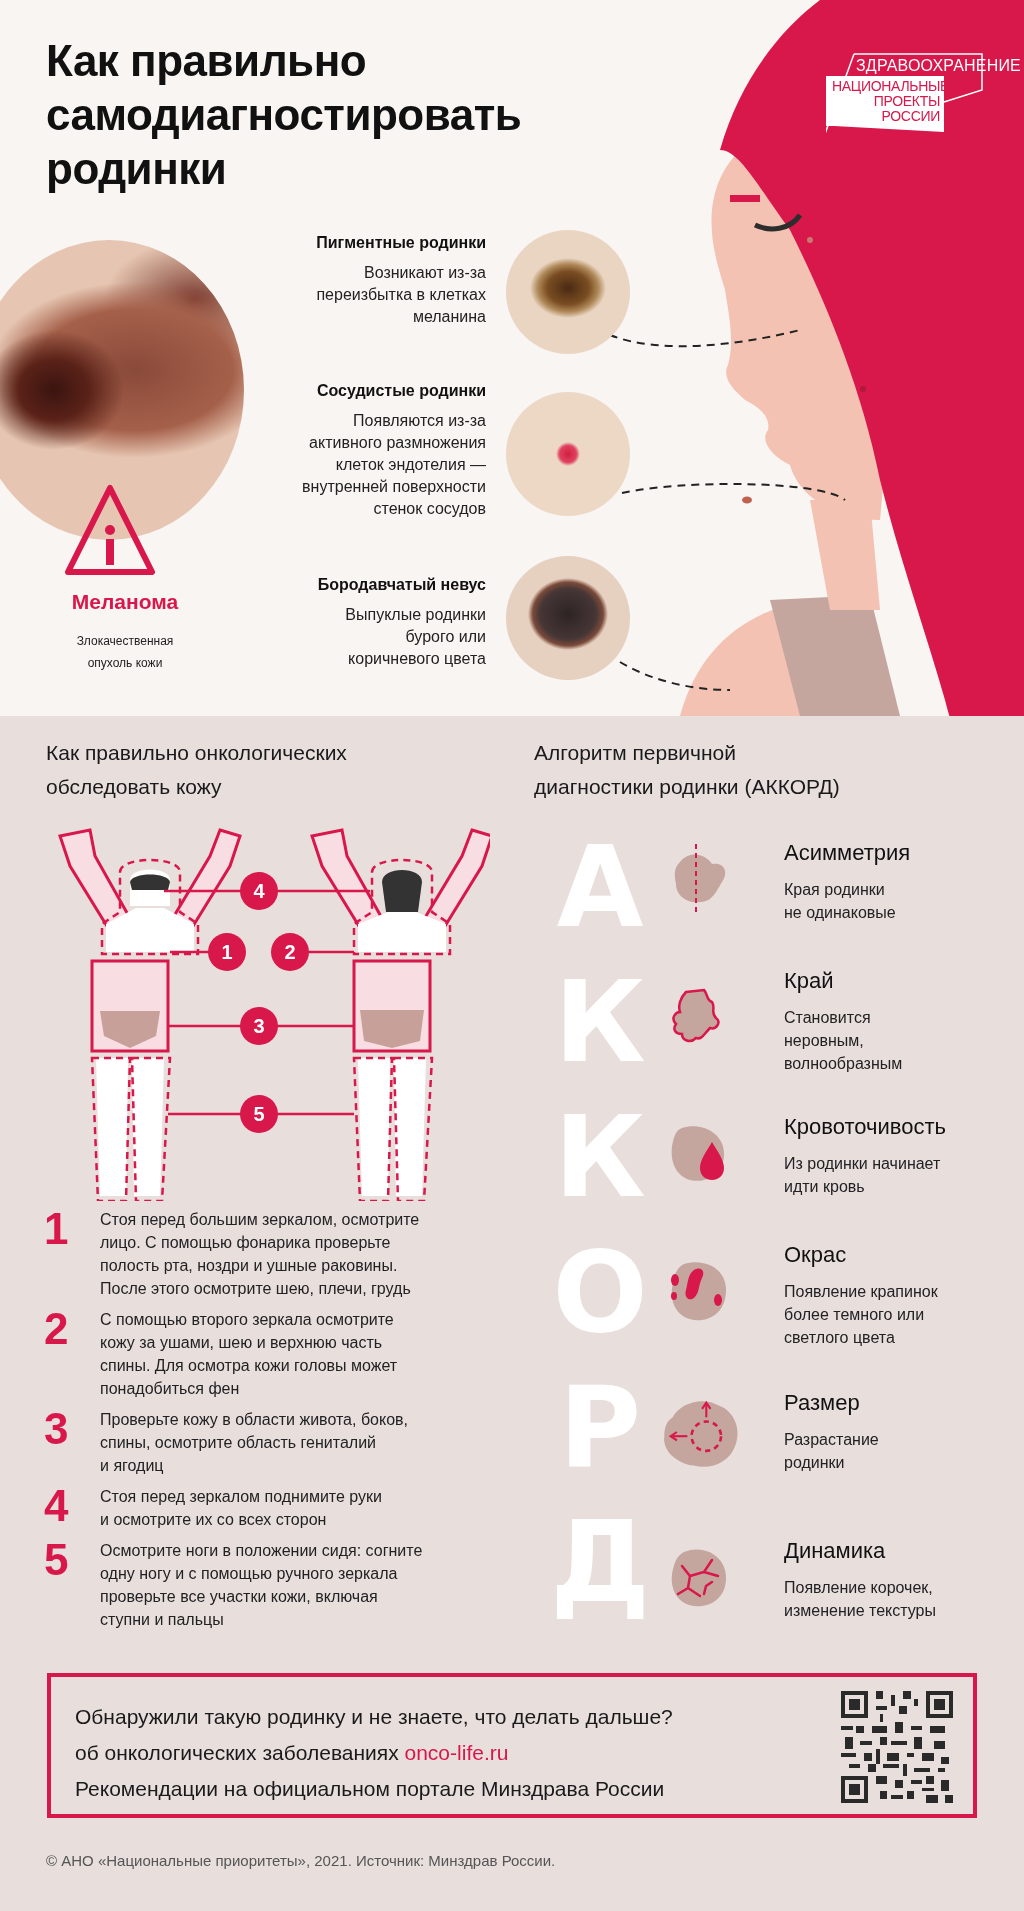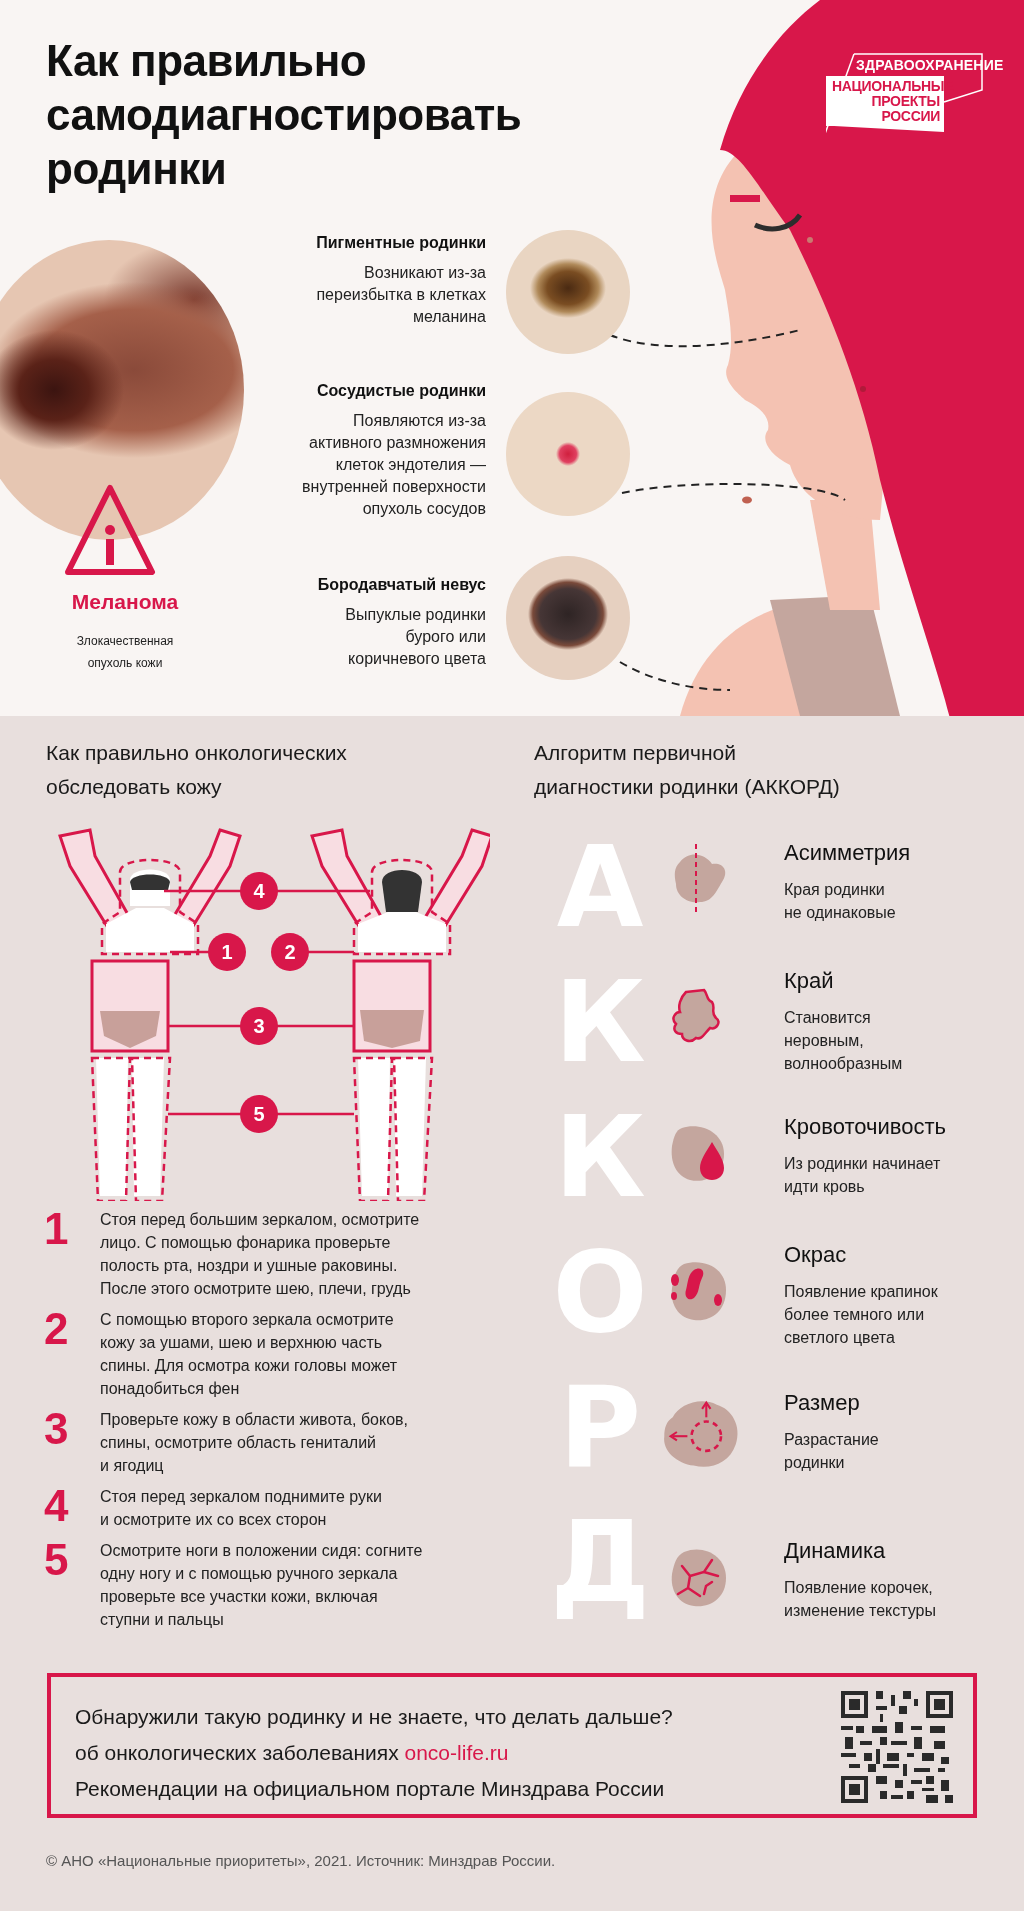"ЗДРАВООХРАНЕНИЕ" .logo .small { font-size: 14px -> 16px; font-weight: bold -> normal }
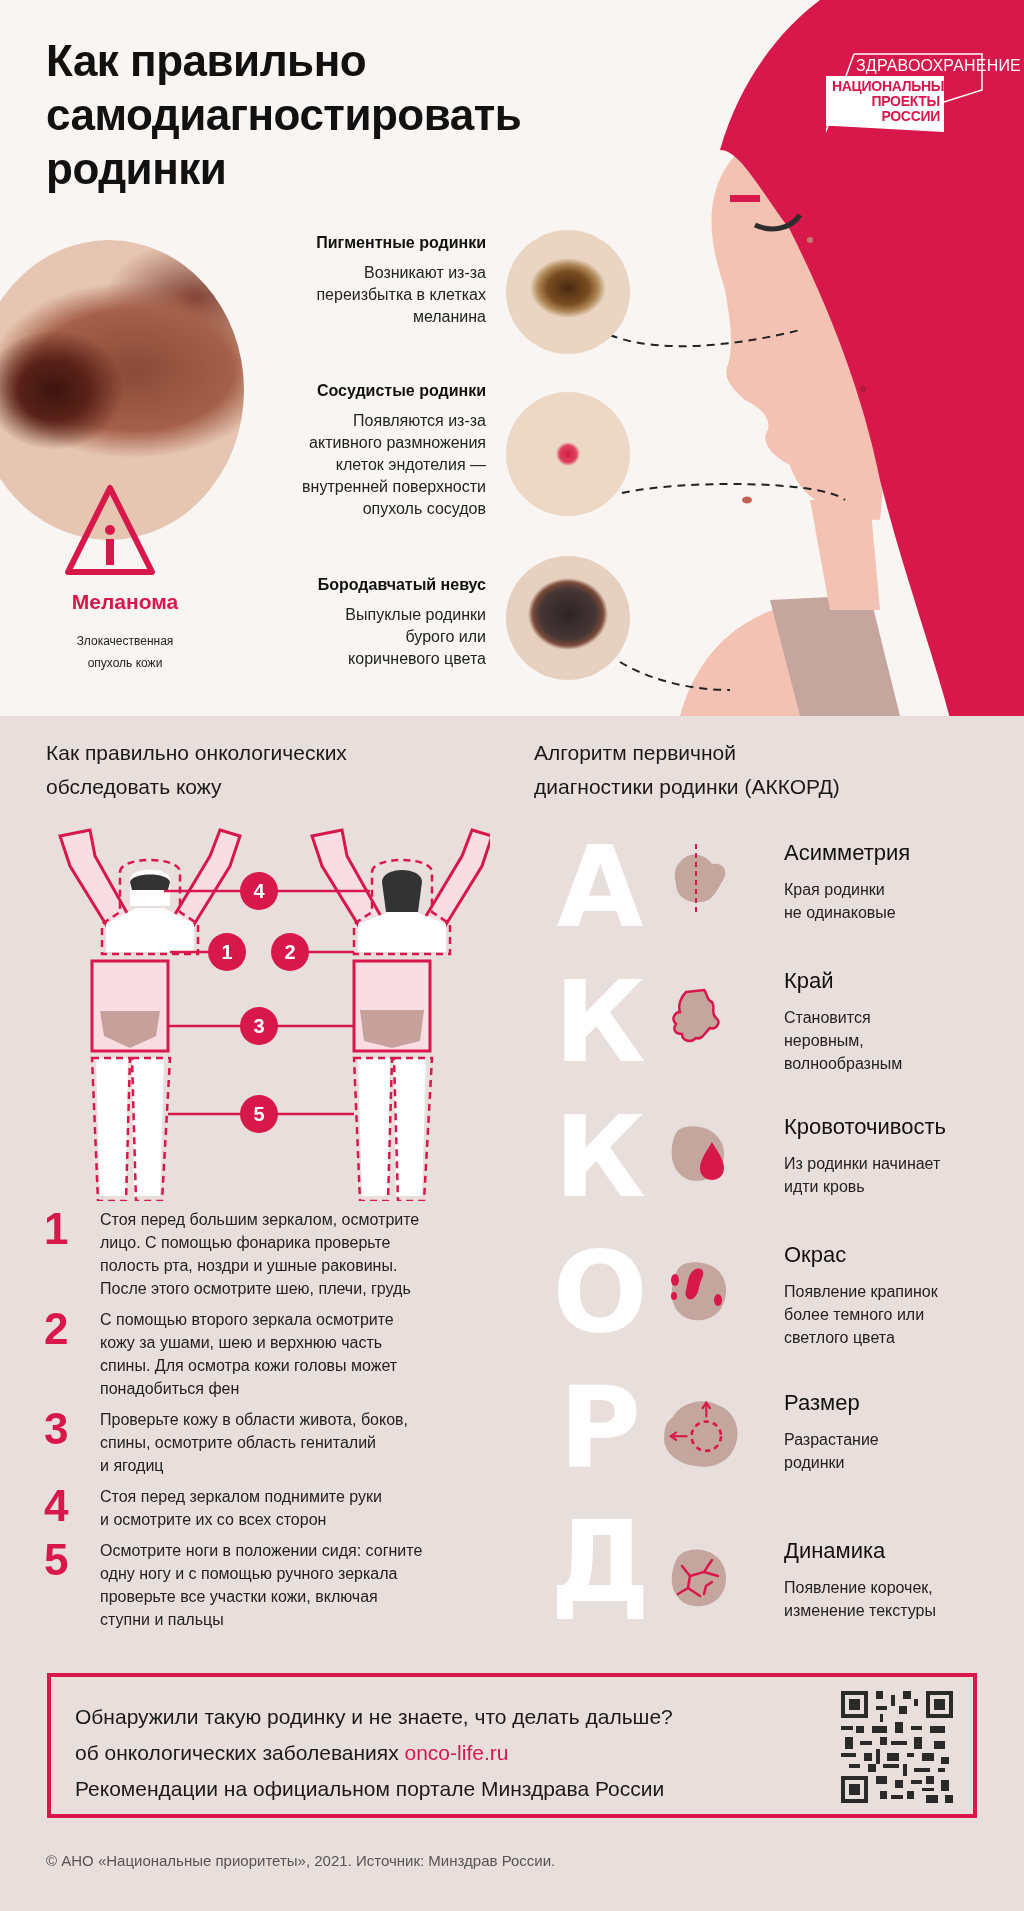"НАЦИОНАЛЬНЫЕ" .logo .big { font-weight: bold -> normal }
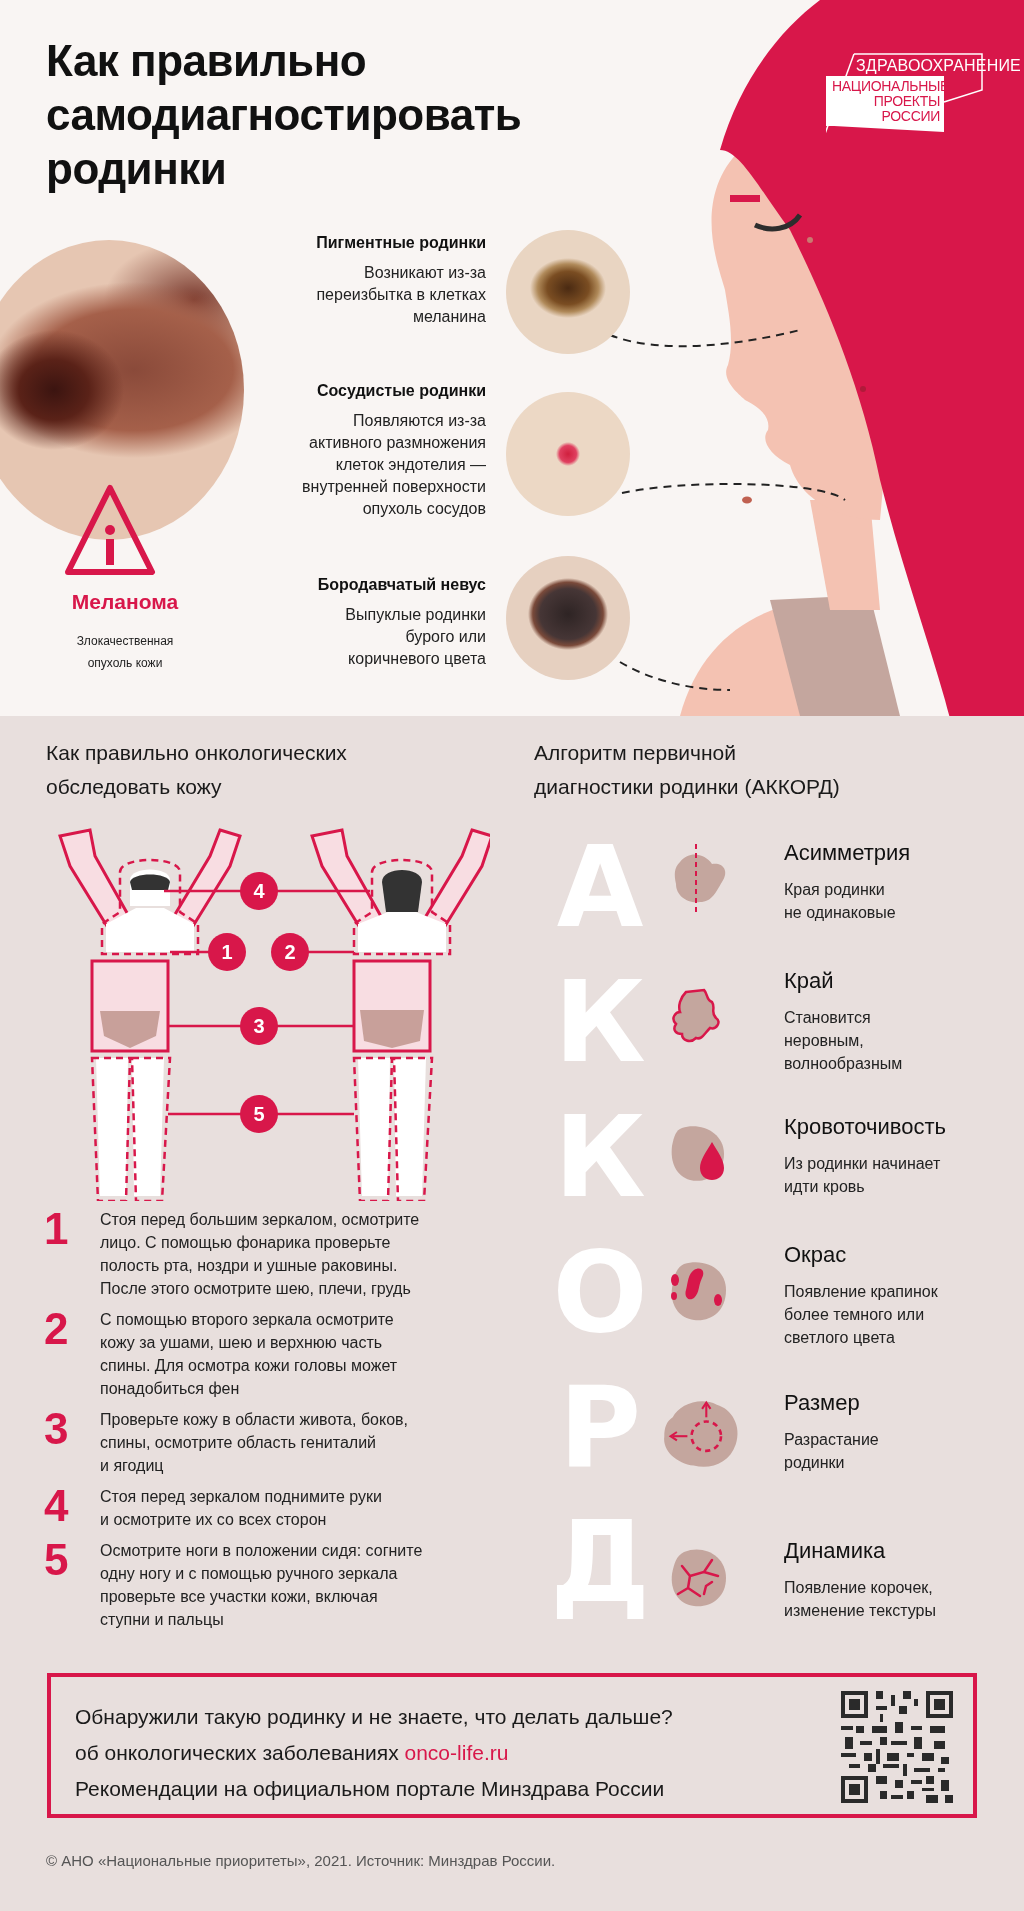"опухоль сосудов" span { text: опухоль -> стенок }
